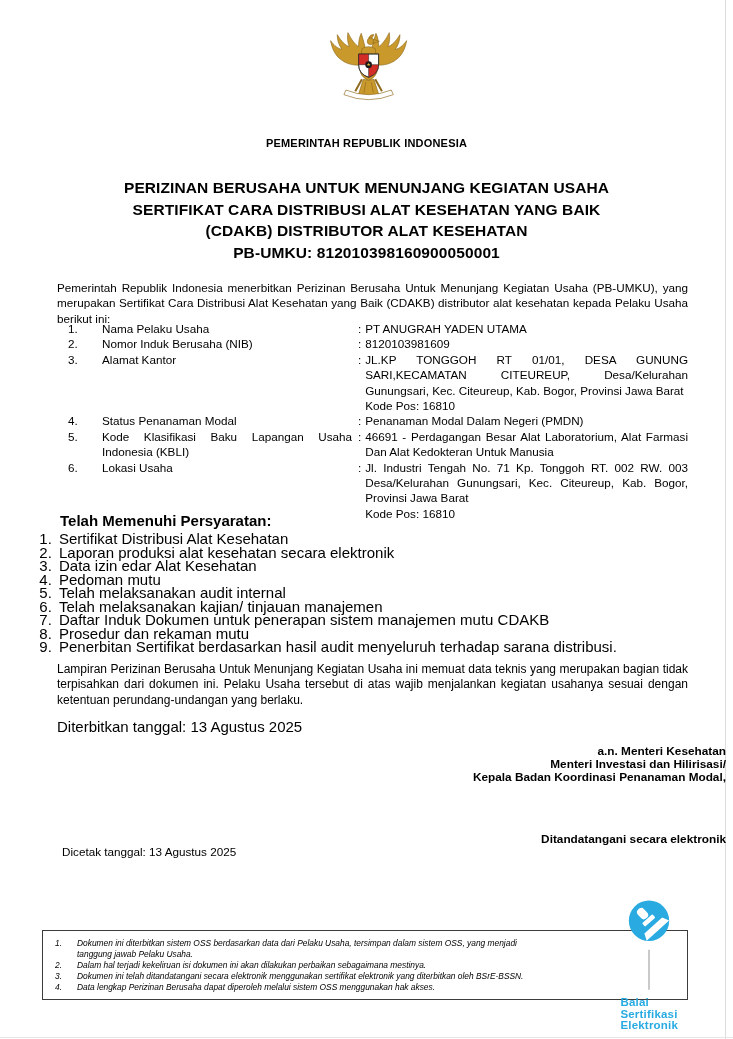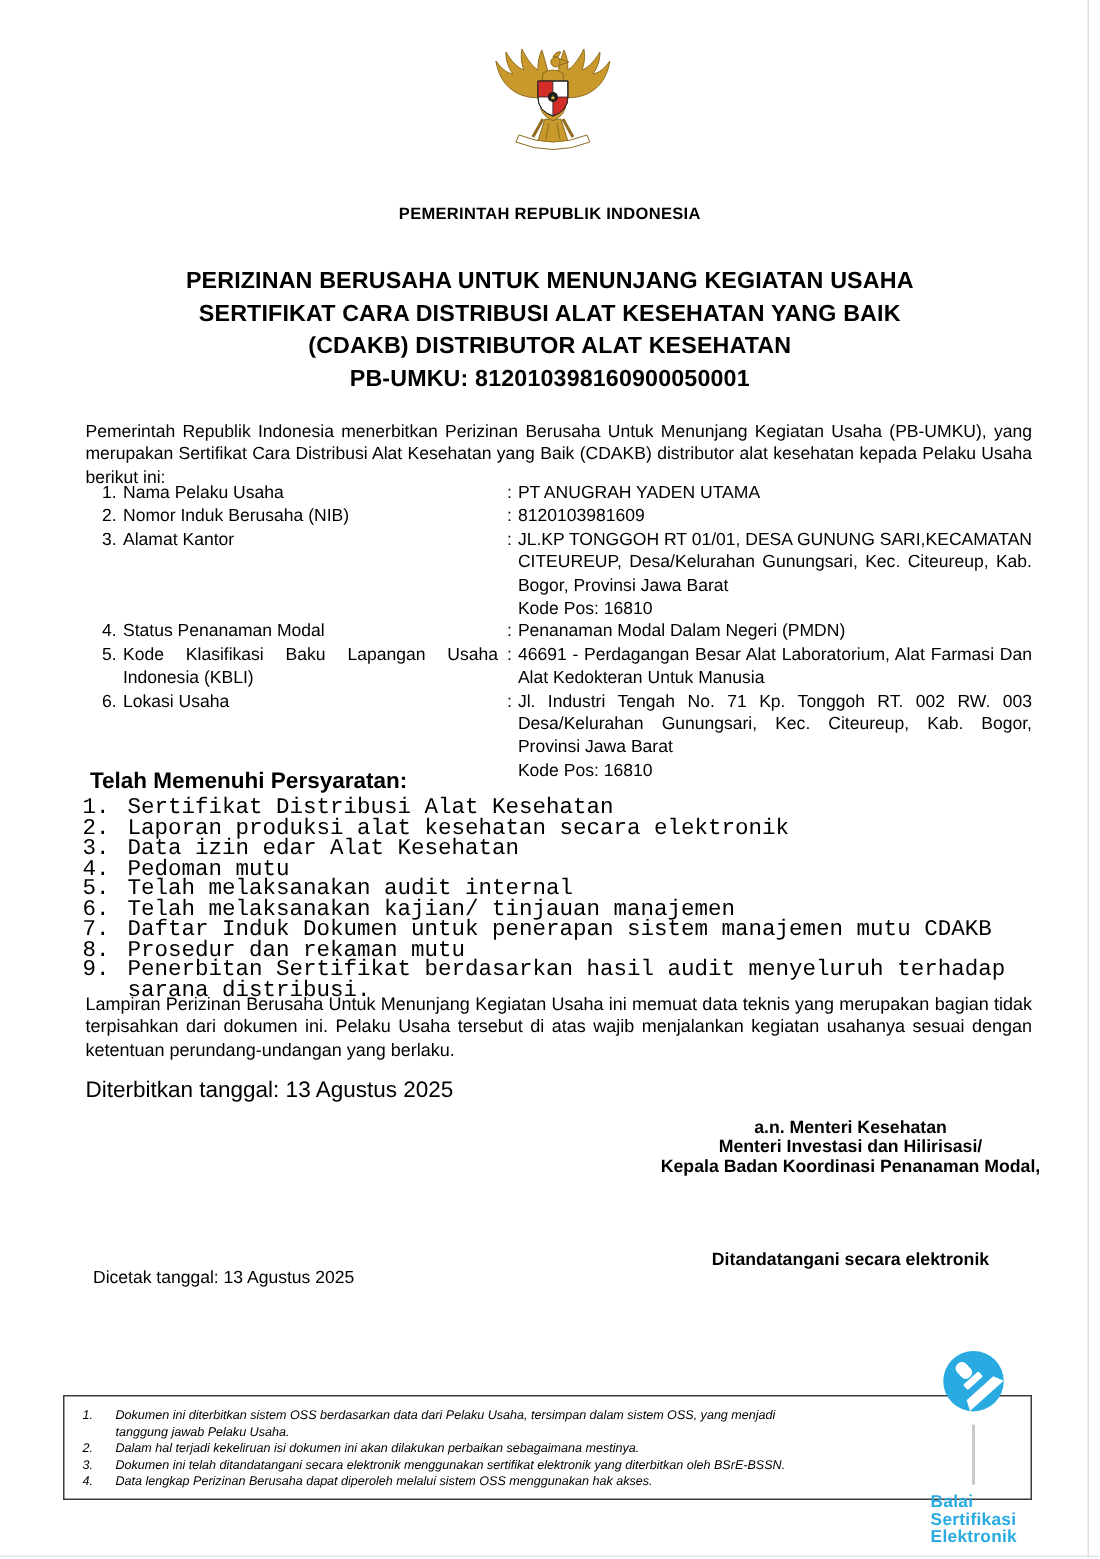"Nama Pelaku Usaha" .flabel { margin-left: none -> 20px }
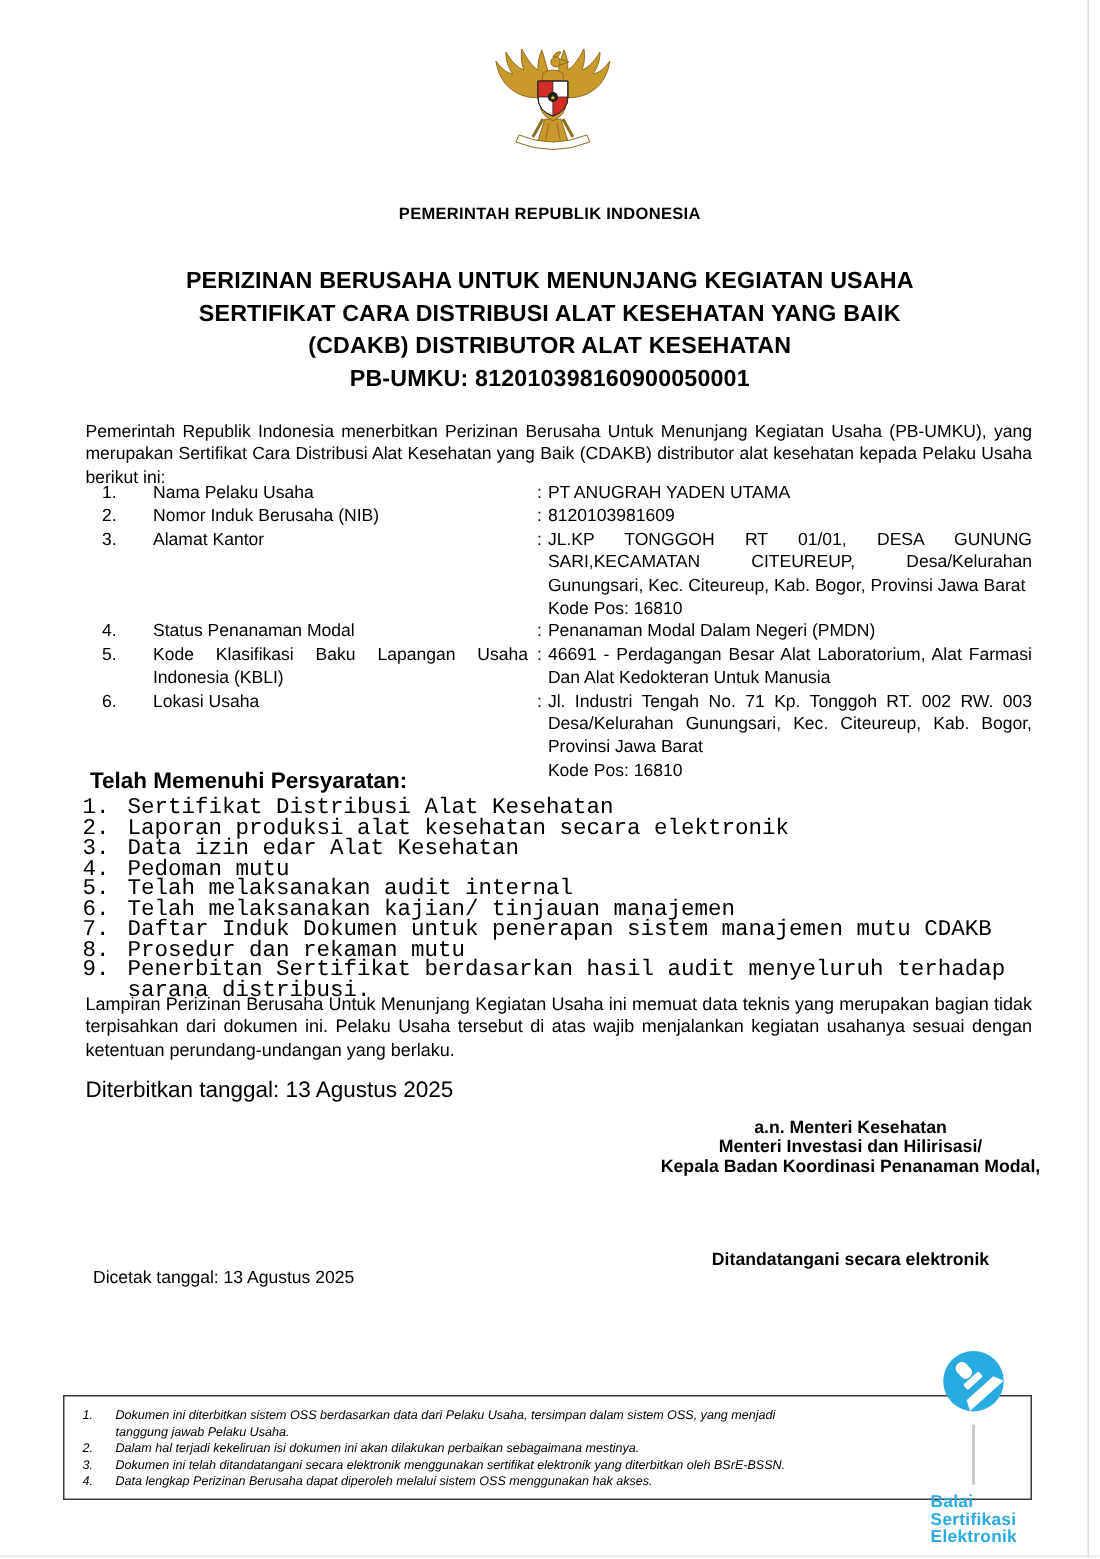"Sertifikat Distribusi Alat Kesehatan" .reqs ol { font-family: Liberation Mono, monospace -> none; padding-left: 82px -> 56px }
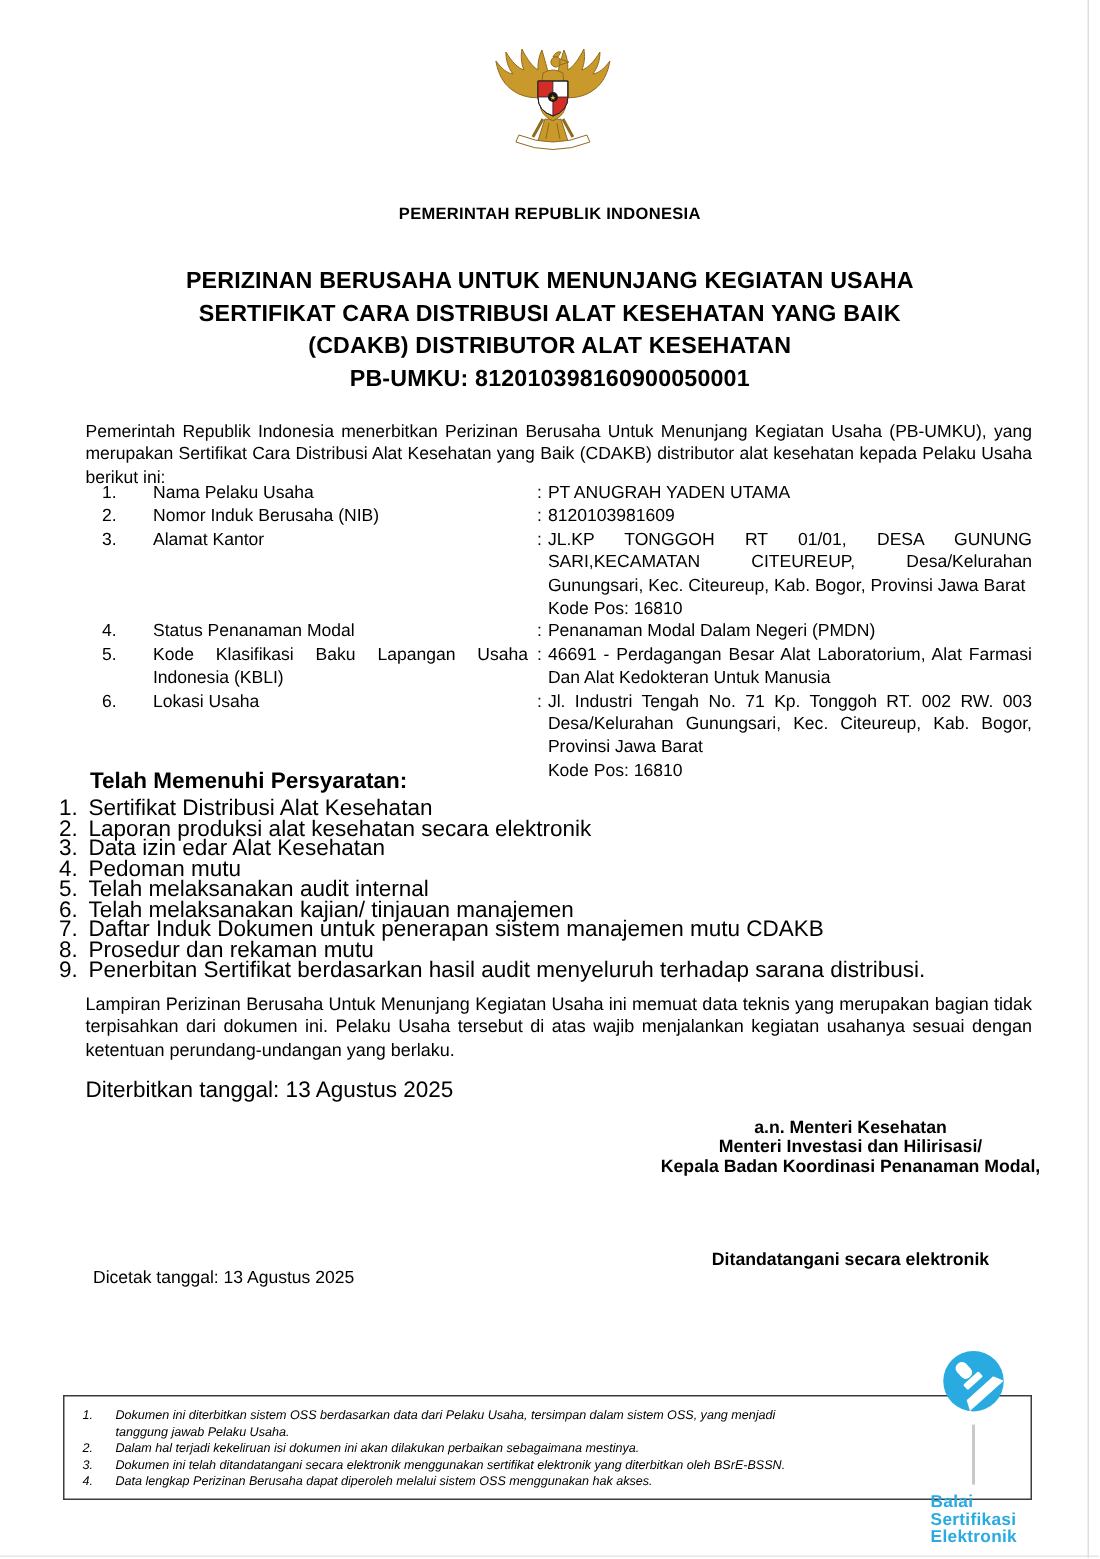"a.n. Menteri Kesehatan" .signature { text-align: center -> right }
